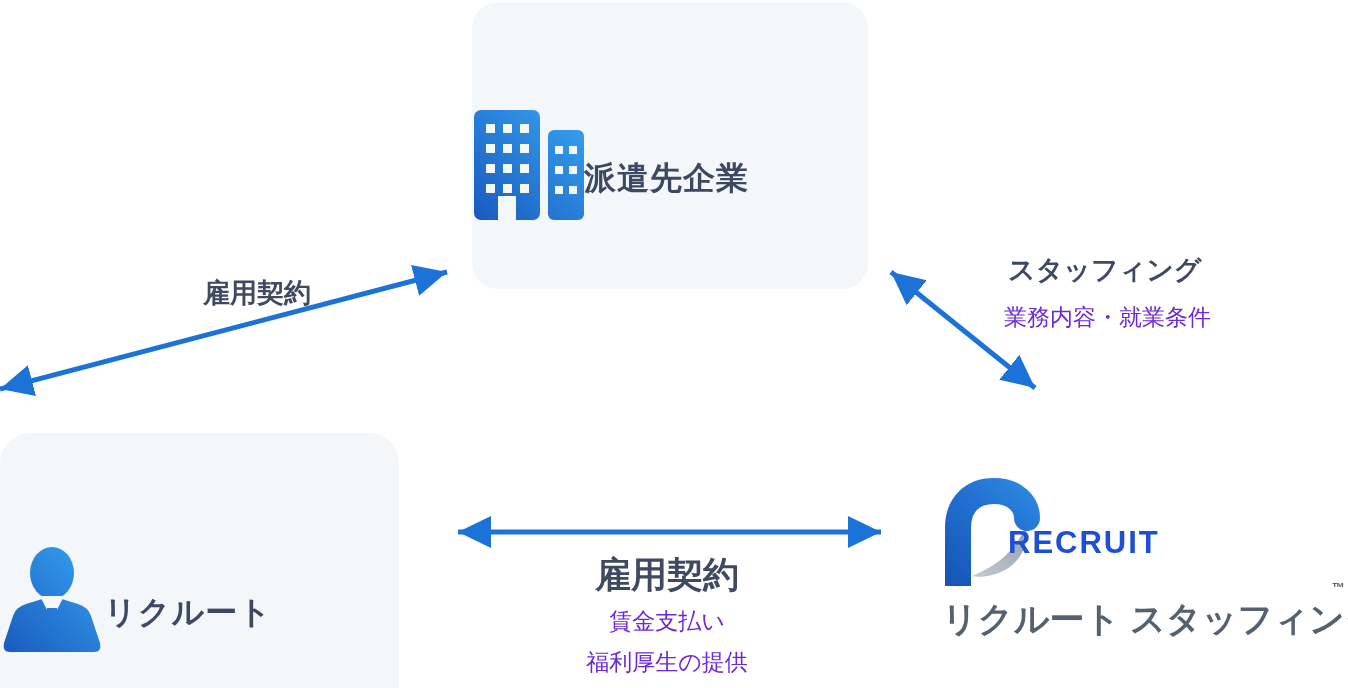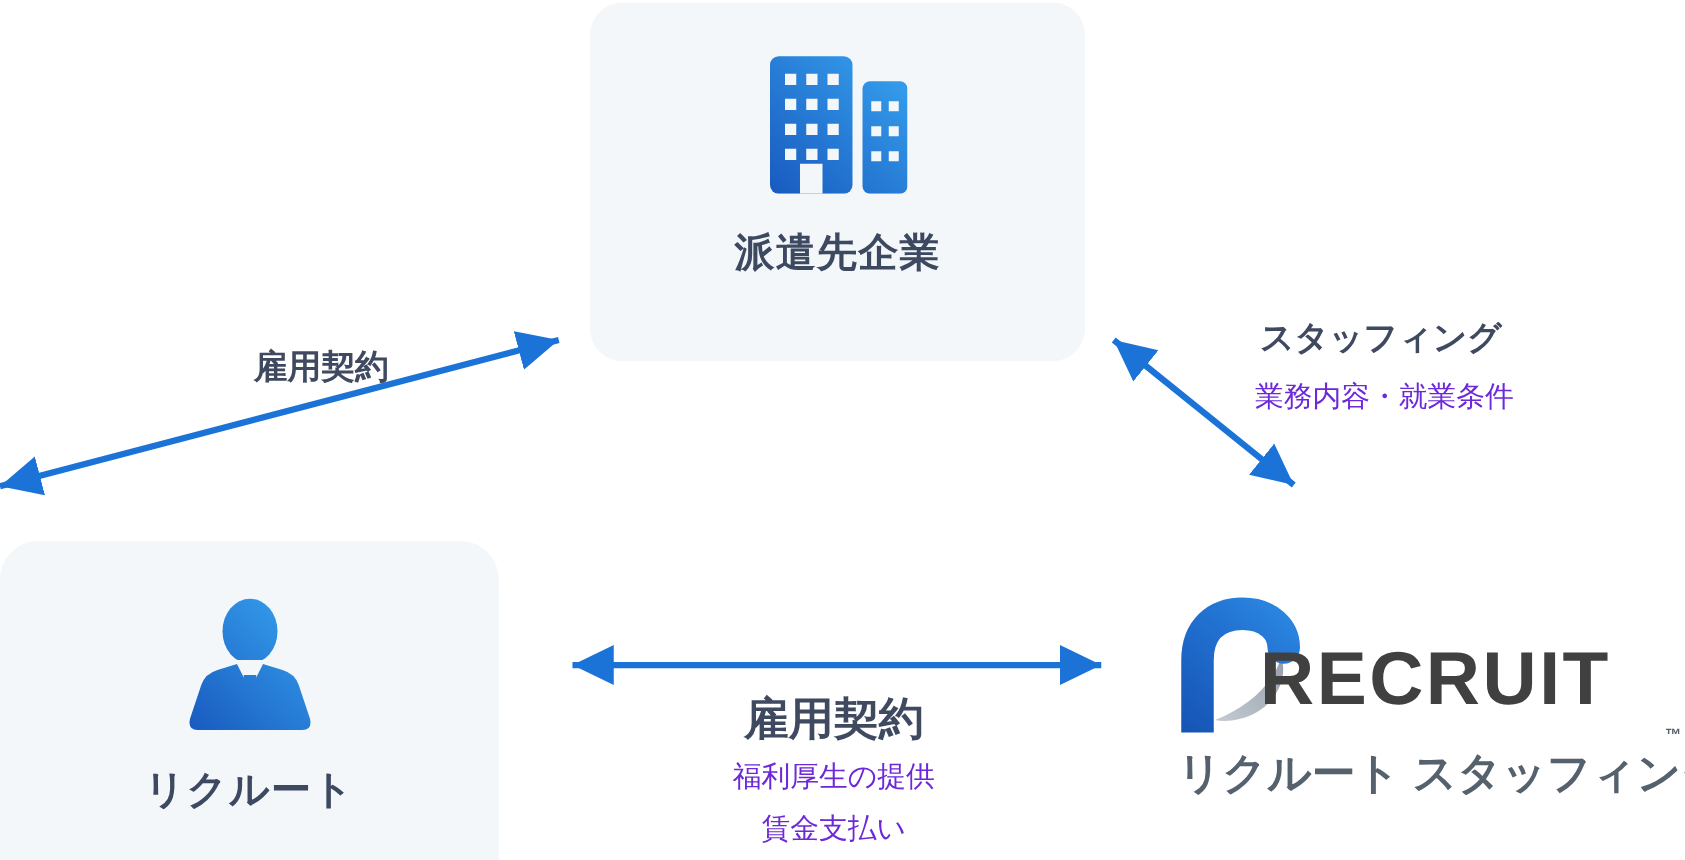"派遣先企業" .card { flex-direction: column -> row }
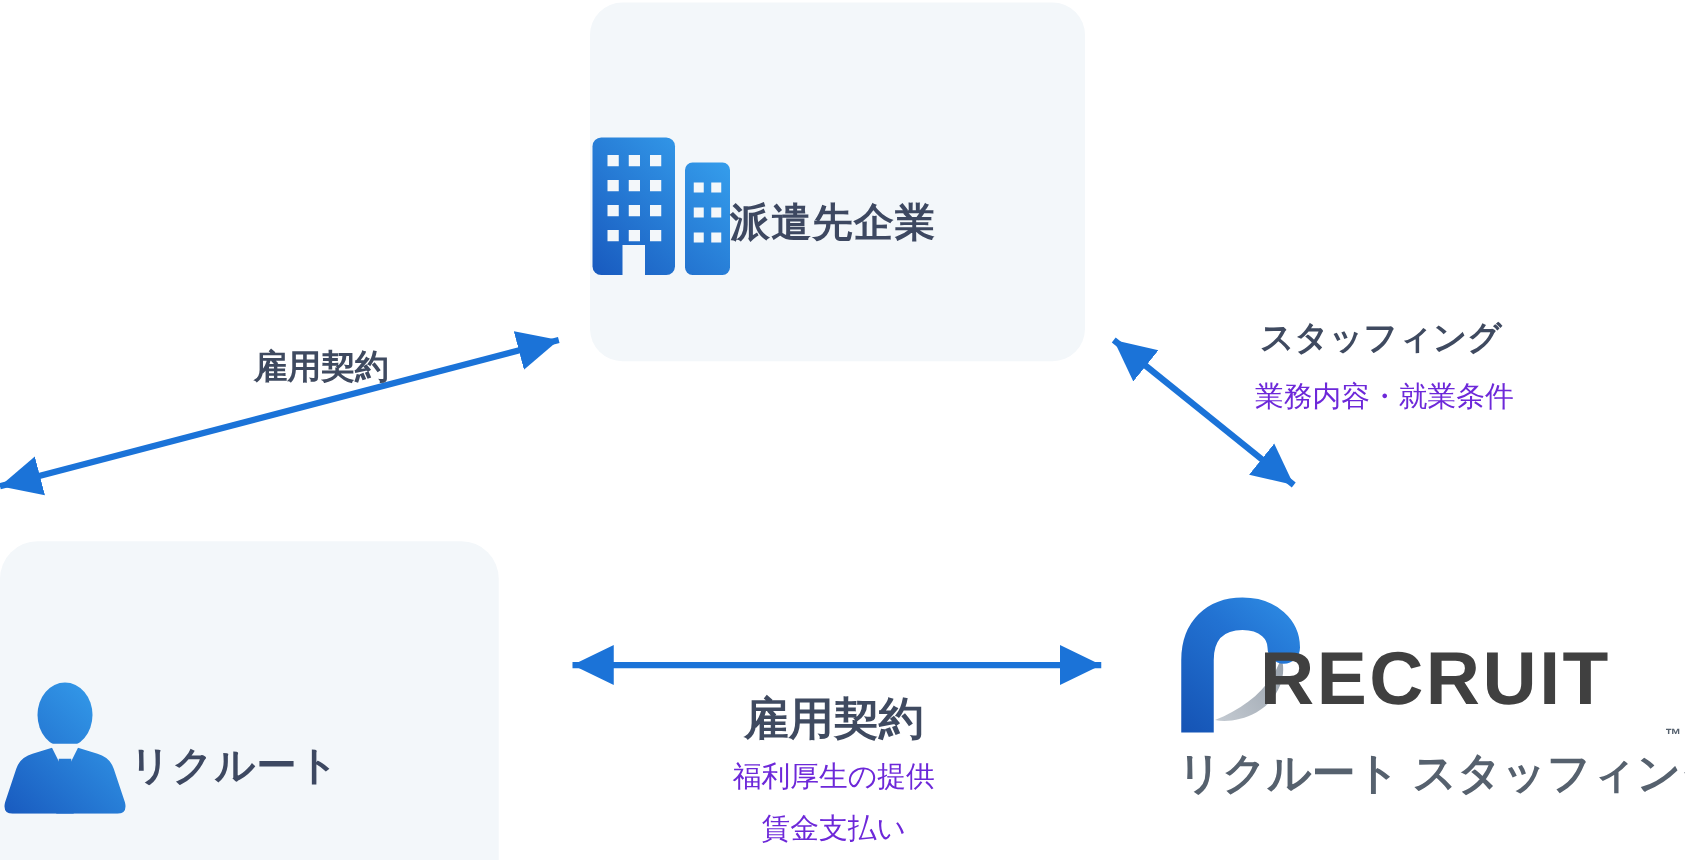"RECRUIT" .logo-wordmark { color: #404040 -> #1d4ed8; font-size: 60px -> 31px }
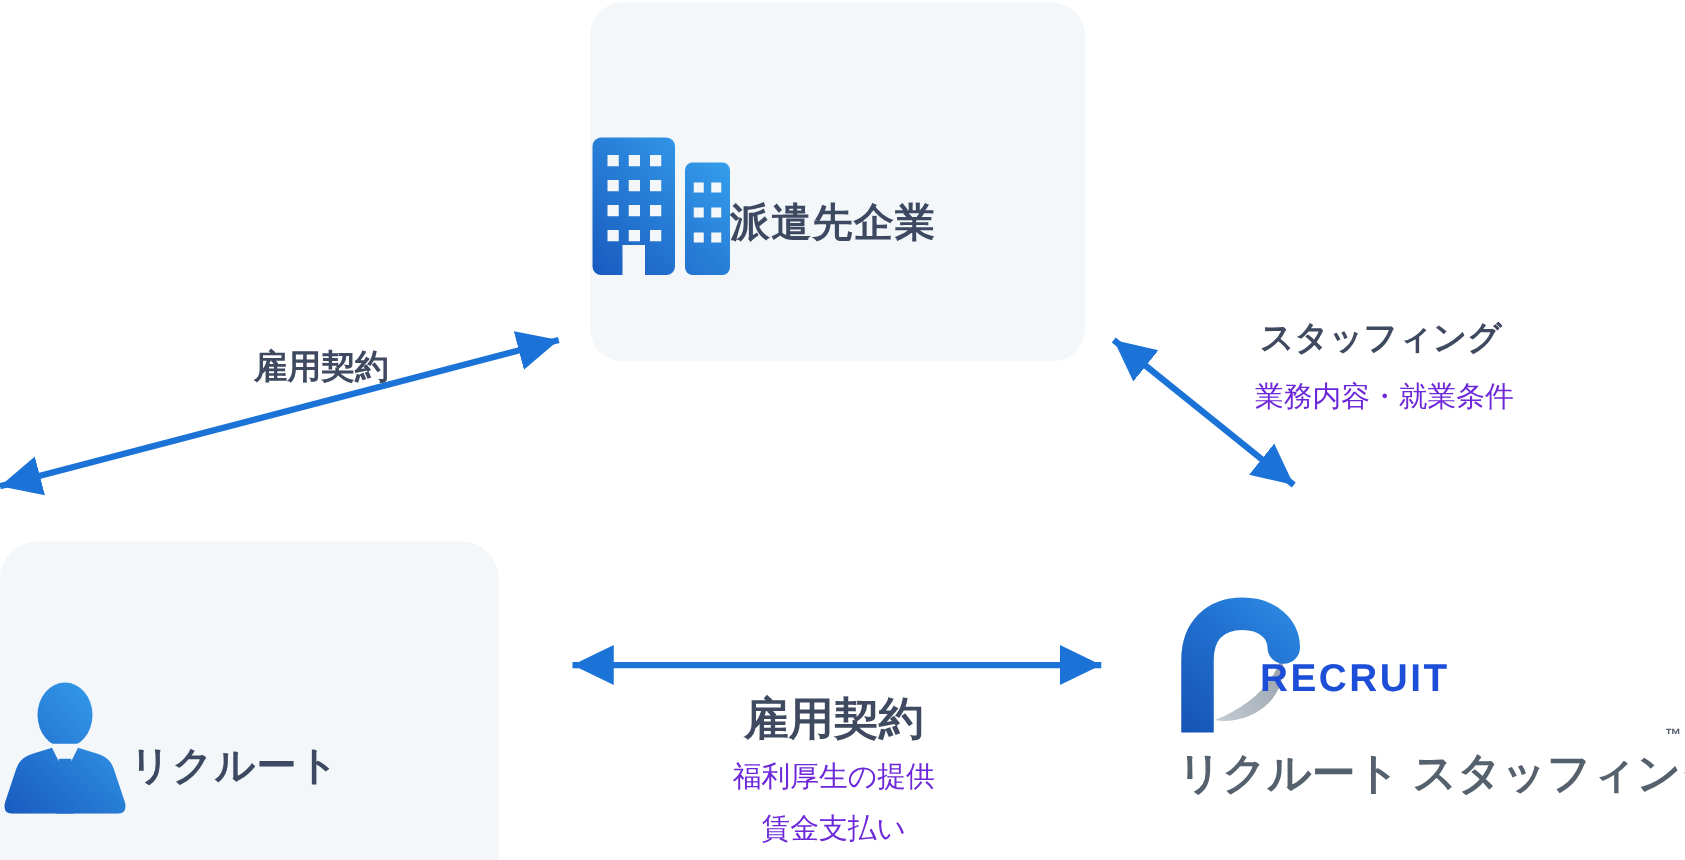"福利厚生の提供" div.rel-sub { order: before "賃金支払い" -> after "賃金支払い" }
